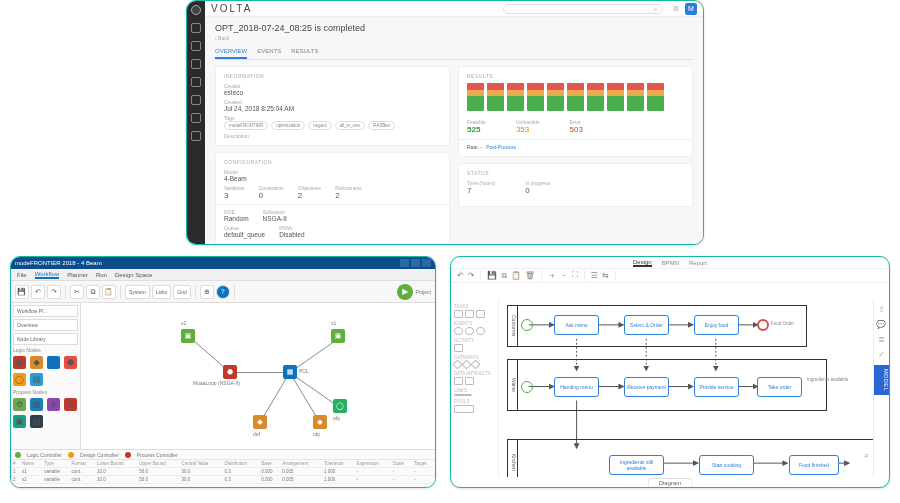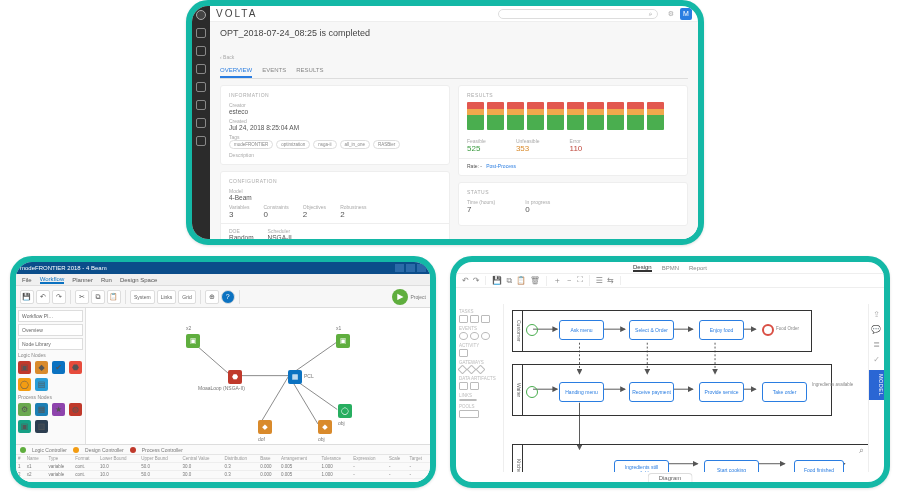"VOLTA" .panel { border: 6px solid #14b8a6 -> 1px solid #14b8a6; border-radius: 22px -> 10px }
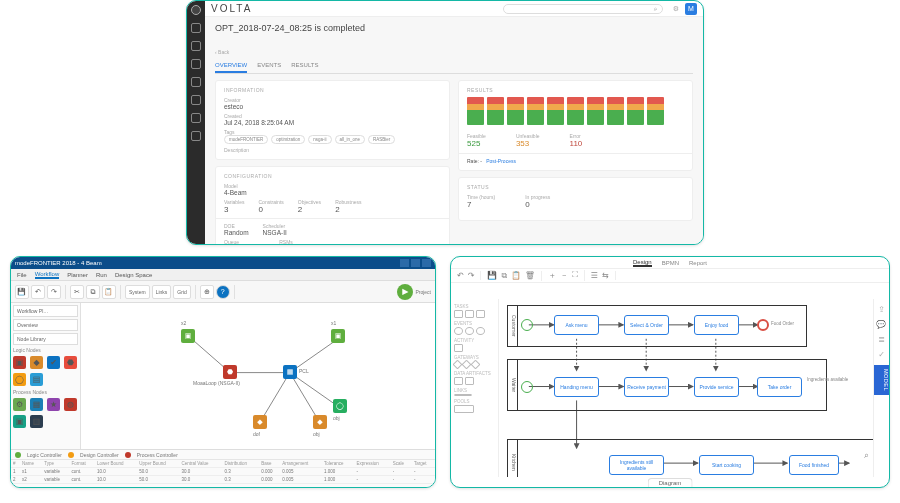"OPT_2018-07-24_08:25 is completed" #volta .title { margin-bottom: 16px -> 2px }
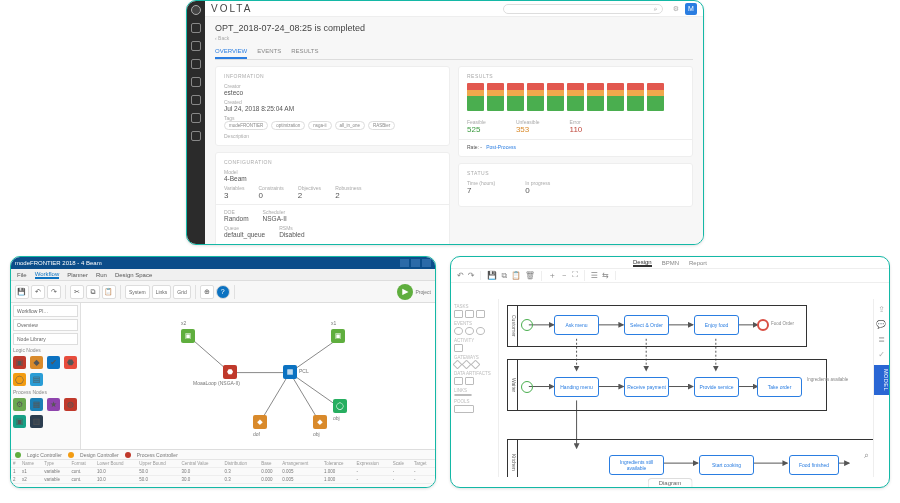"525" #volta .num.green { font-weight: none -> bold }
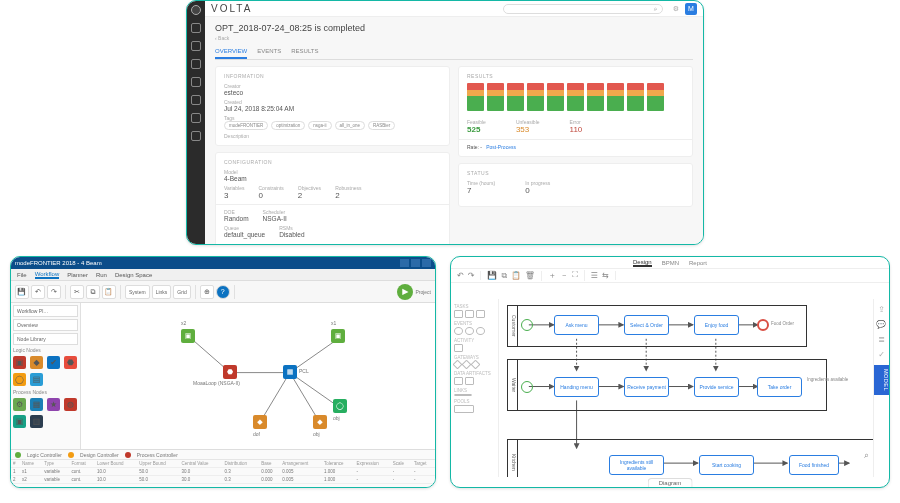"110" div.num { text: 110 -> 503 }
